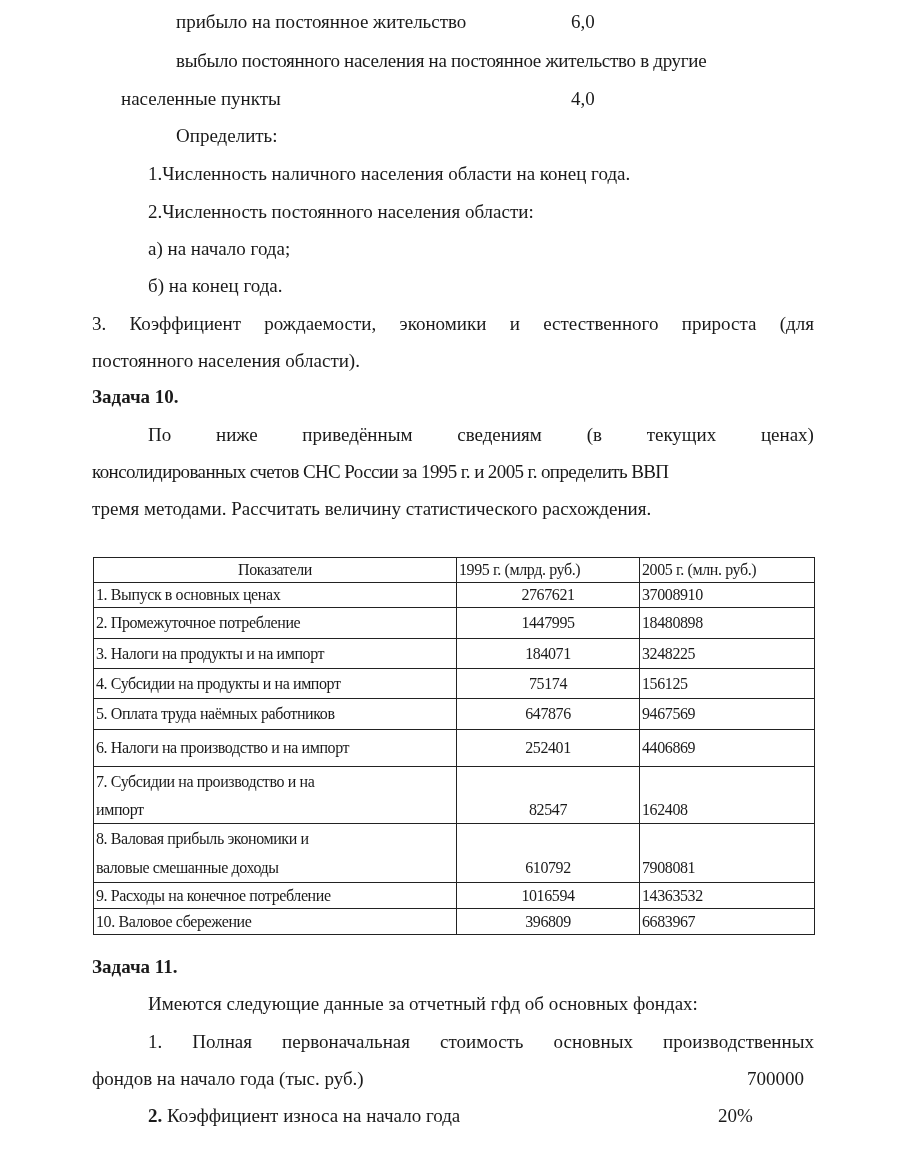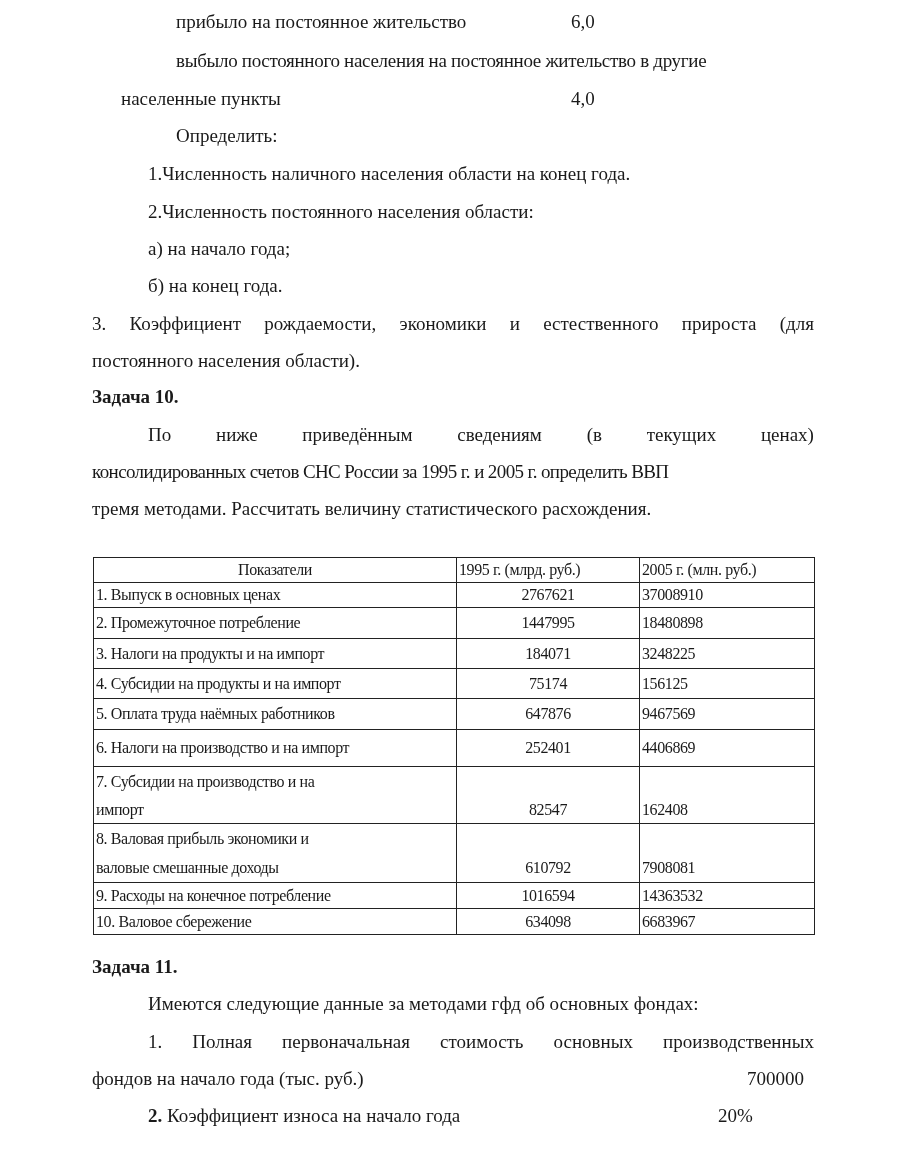"634098" td.c1 { text: 634098 -> 396809 }
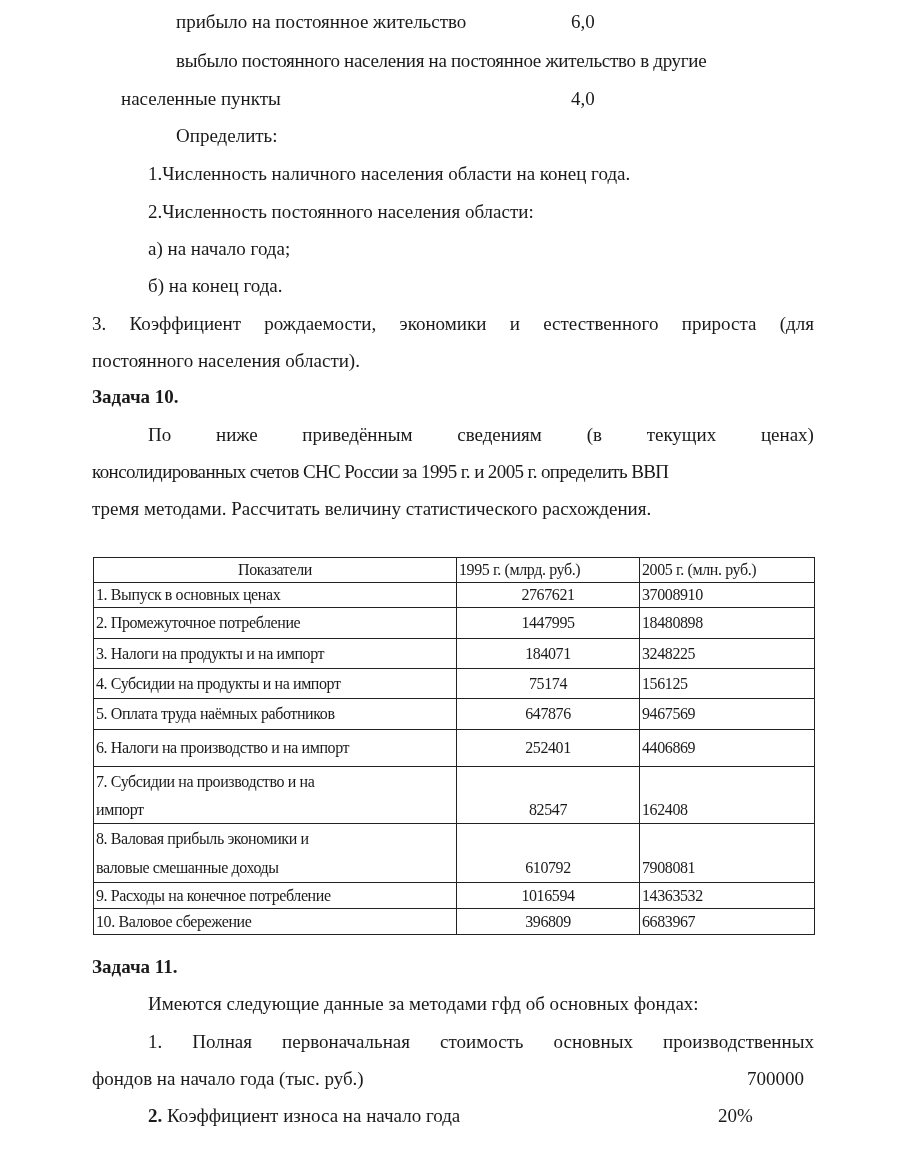"Имеются следующие данные за методами" div.line { text: методами -> отчетный }
